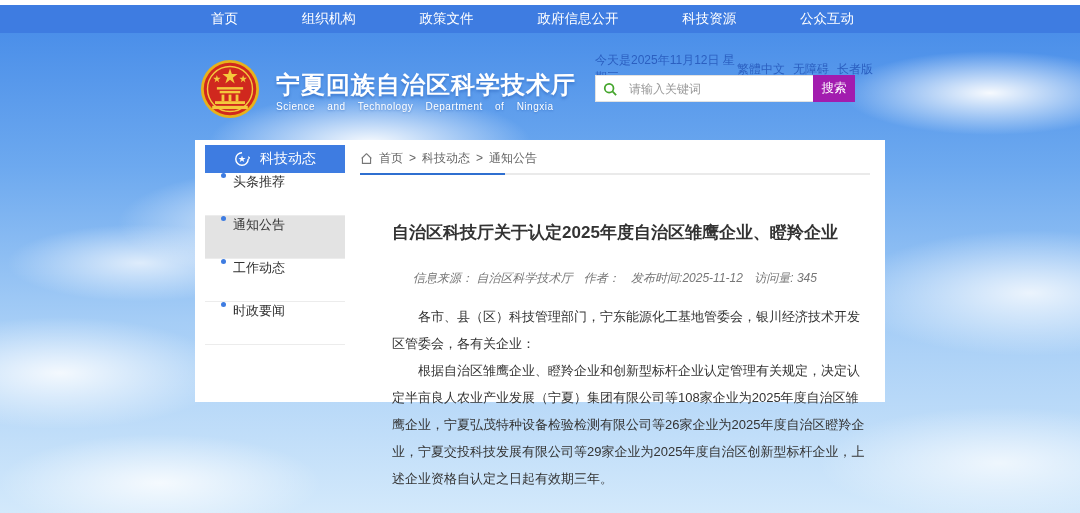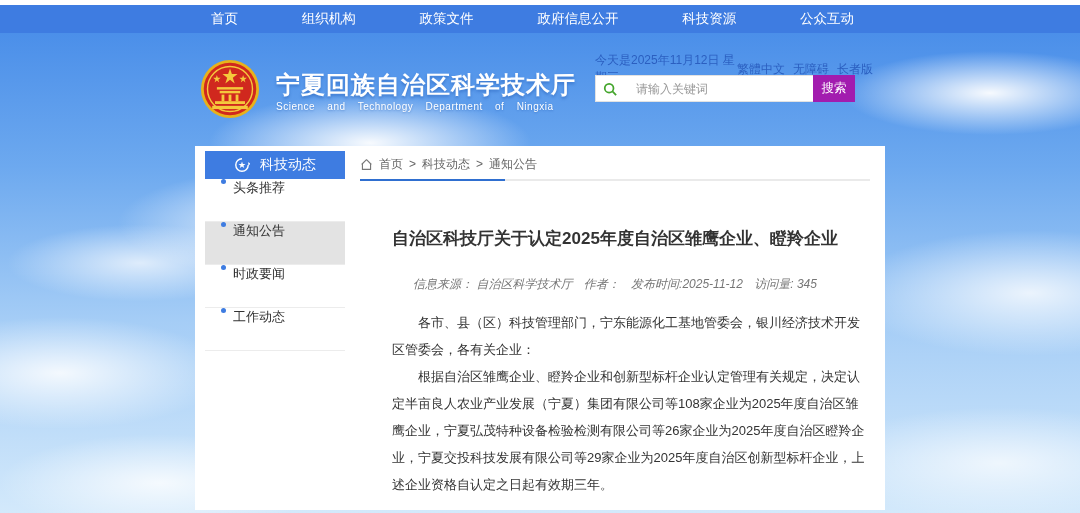"请输入关键词" .search-input { margin-left: 19px -> 12px }
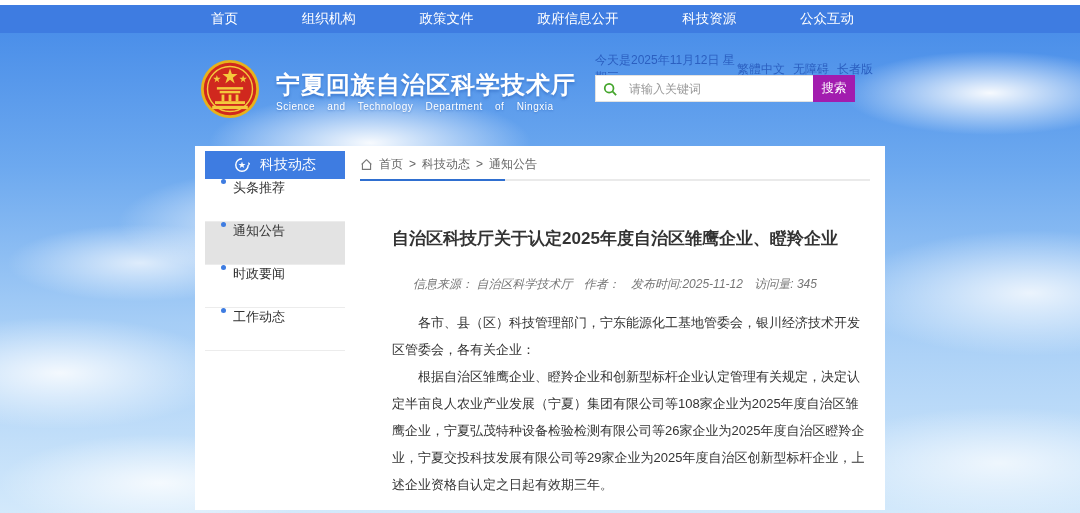"科技动态" .panel { height: 364px -> 262px; top: 146px -> 140px }
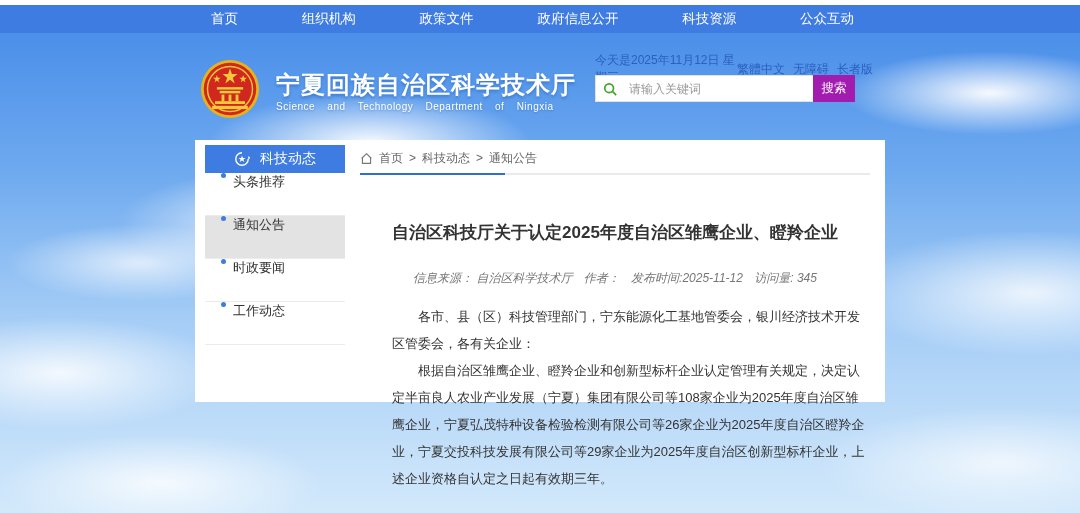"时政要闻" div.side-item { order: before "工作动态" -> after "工作动态" }
